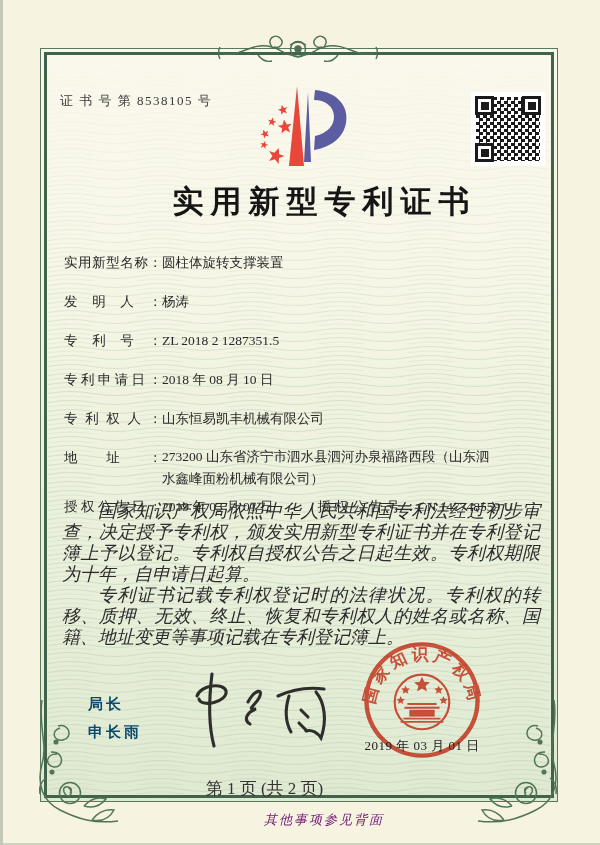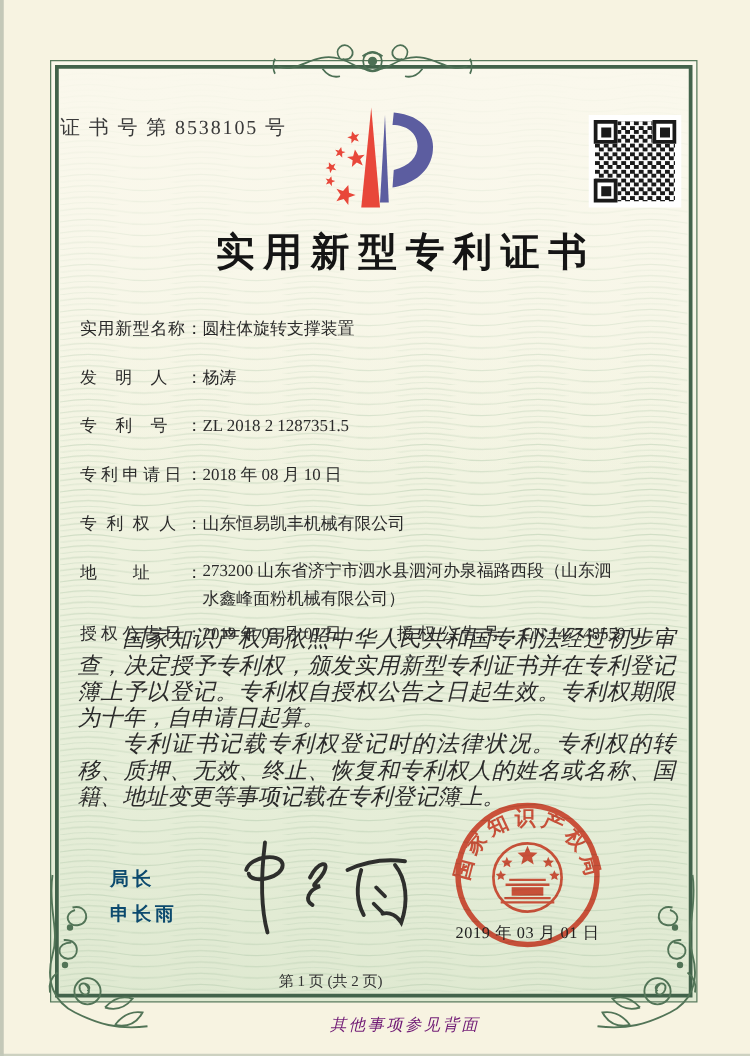"证 书 号 第 8538105" .cert-no { font-size: 16px -> 13px; left: 48px -> 60px }
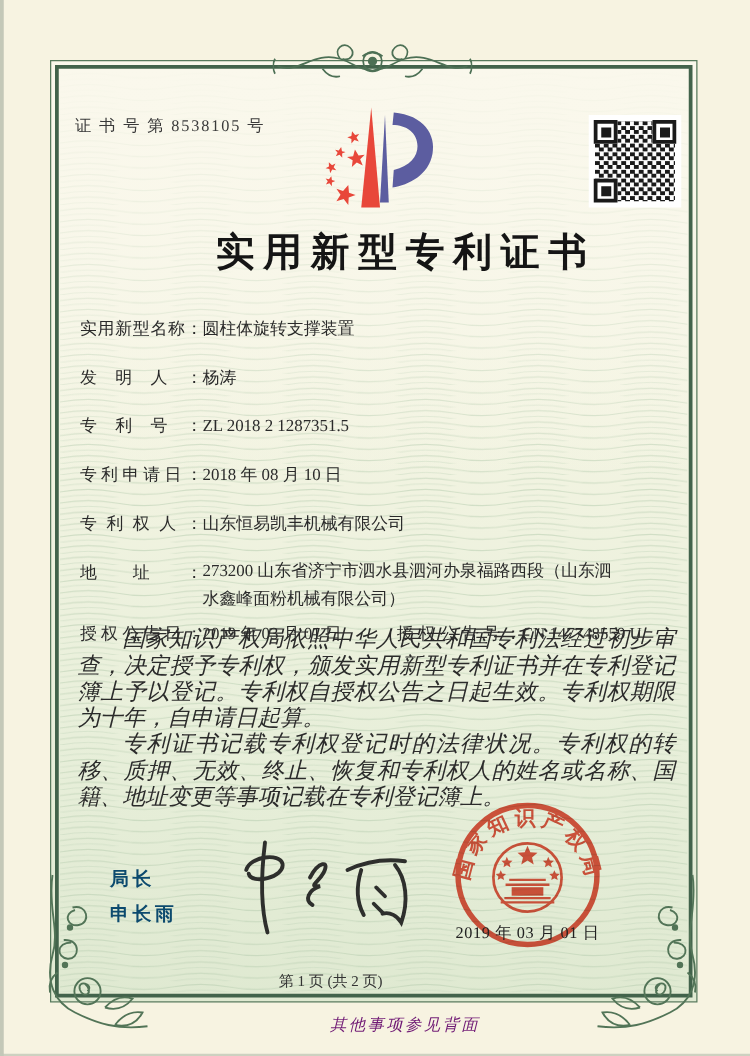"第 1 页 (共 2" .page-no { font-size: 12px -> 17px }
